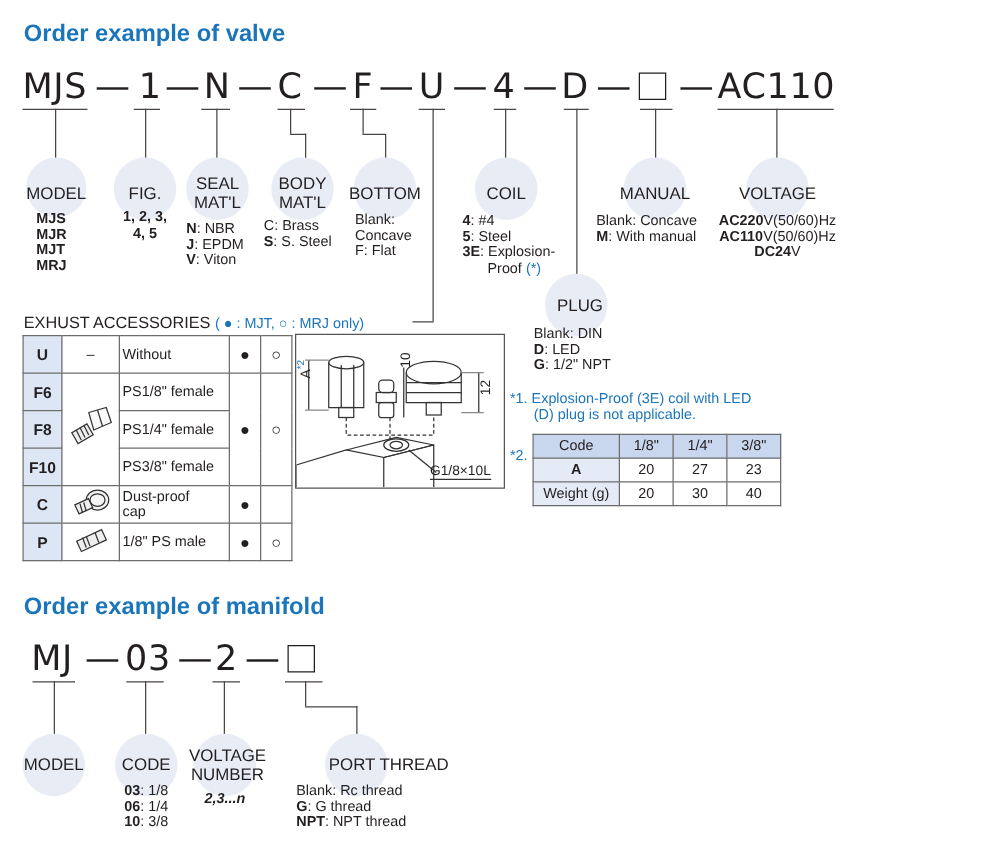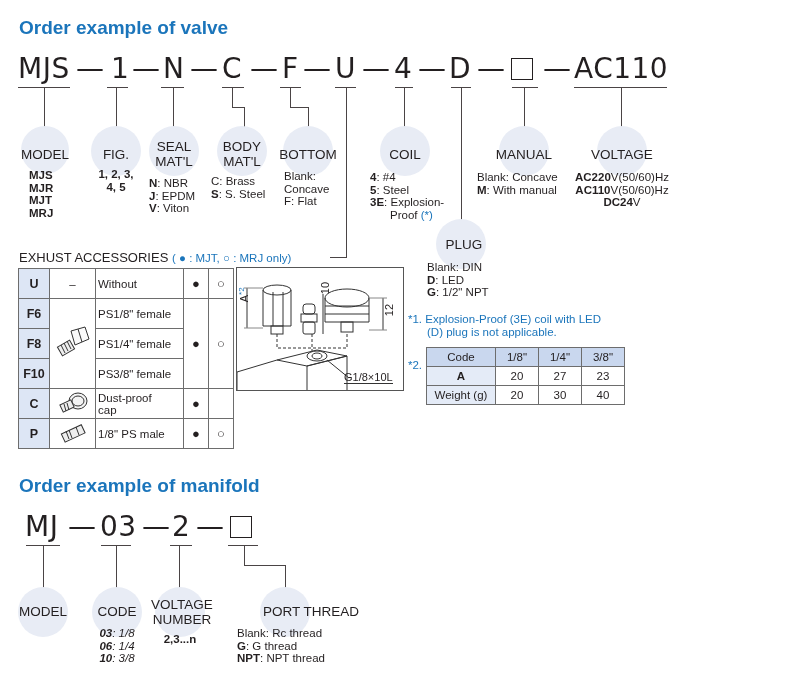"03: 1/8" div.opts { font-style: italic -> none }
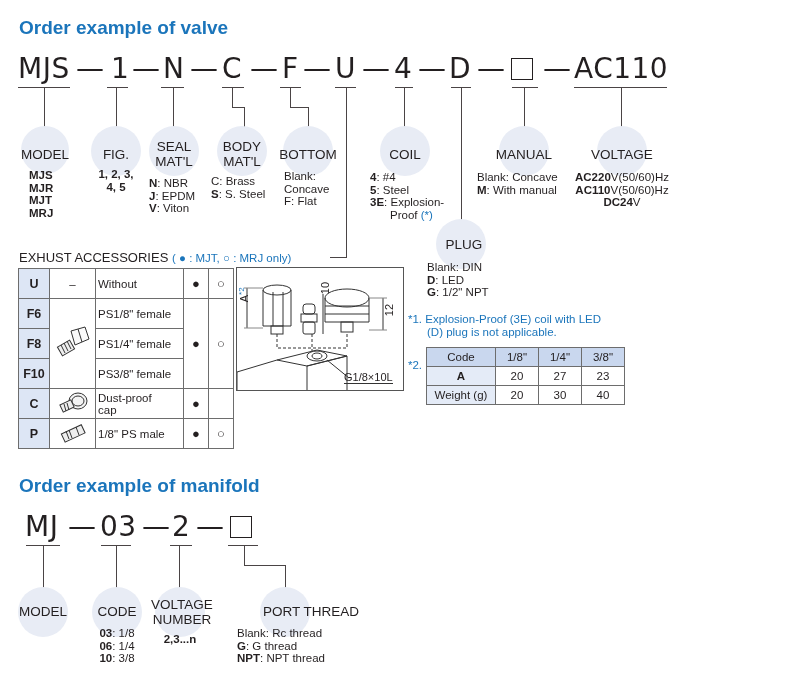"2,3...n" div.opts { font-style: none -> italic }
